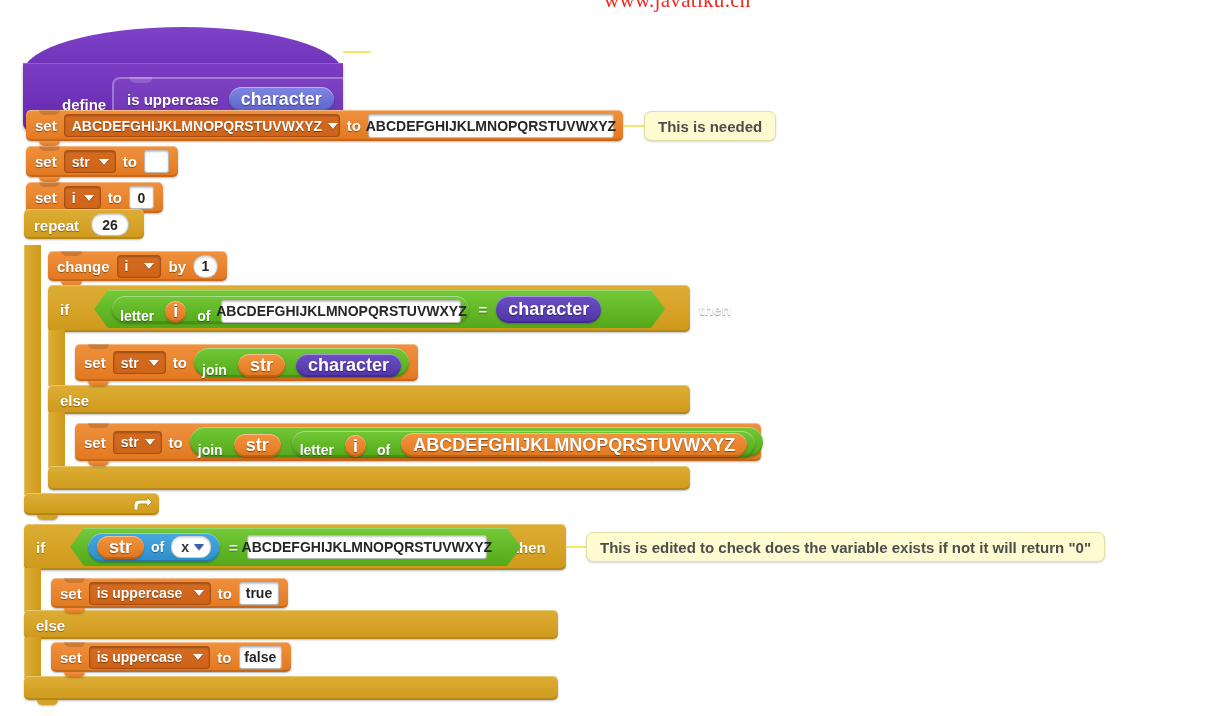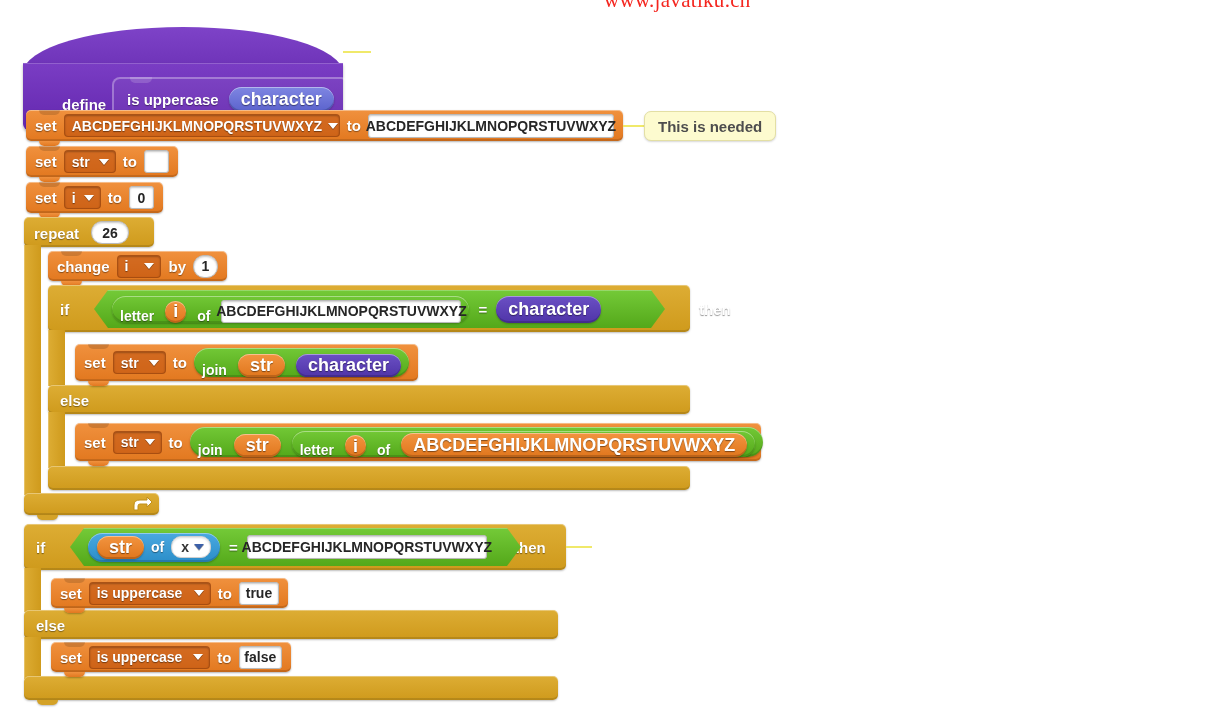"repeat" div.cbar { top: 217px -> 209px; width: 130px -> 120px }
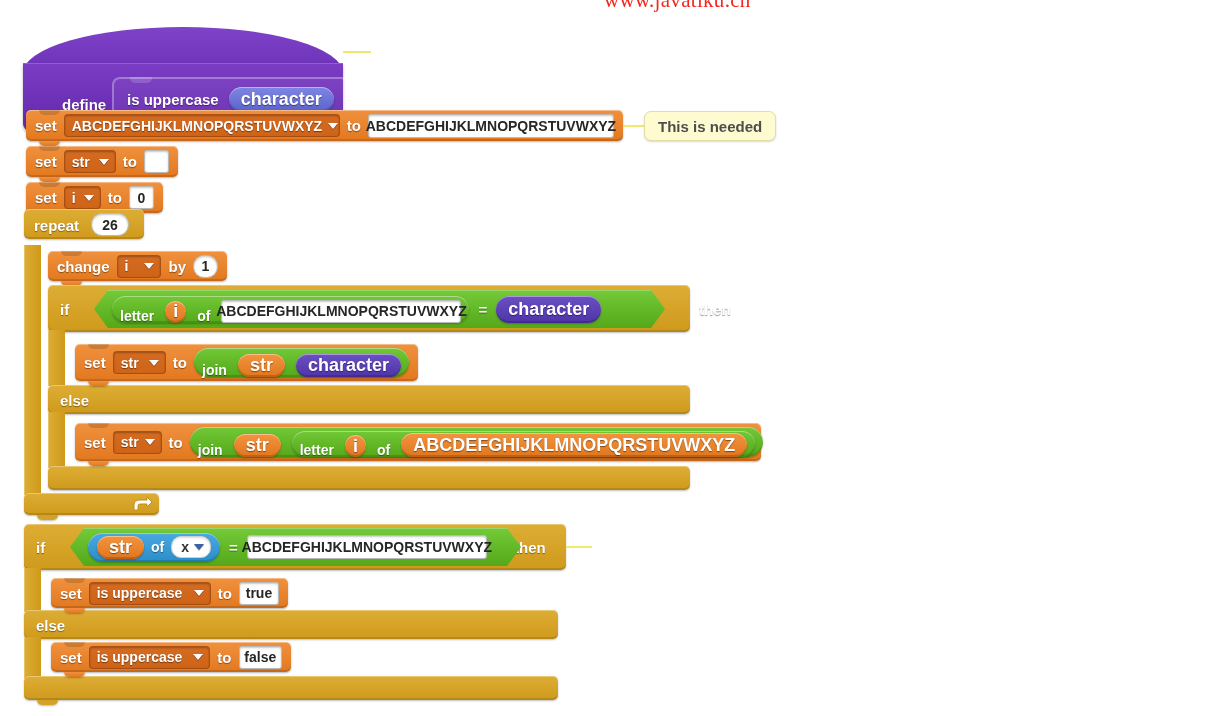"This is edited to check" div.comment { html: none -> <div>This is edited to check does the variable exists if not it will return "0"</div> }
